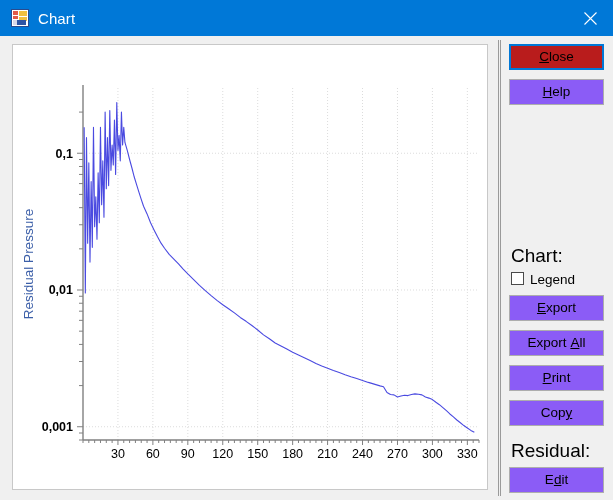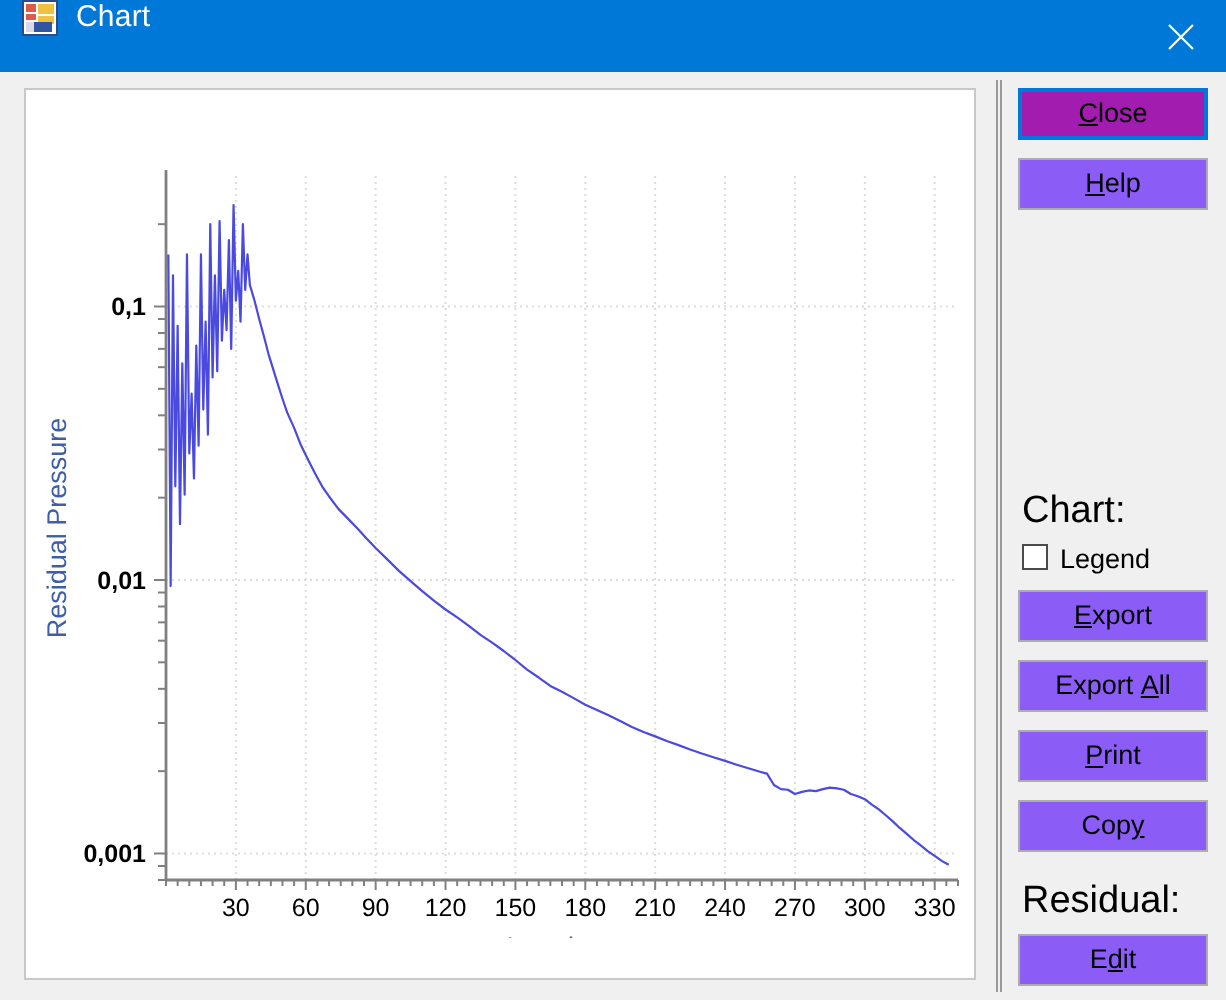"Chart" #titlebar { align-items: none -> center }
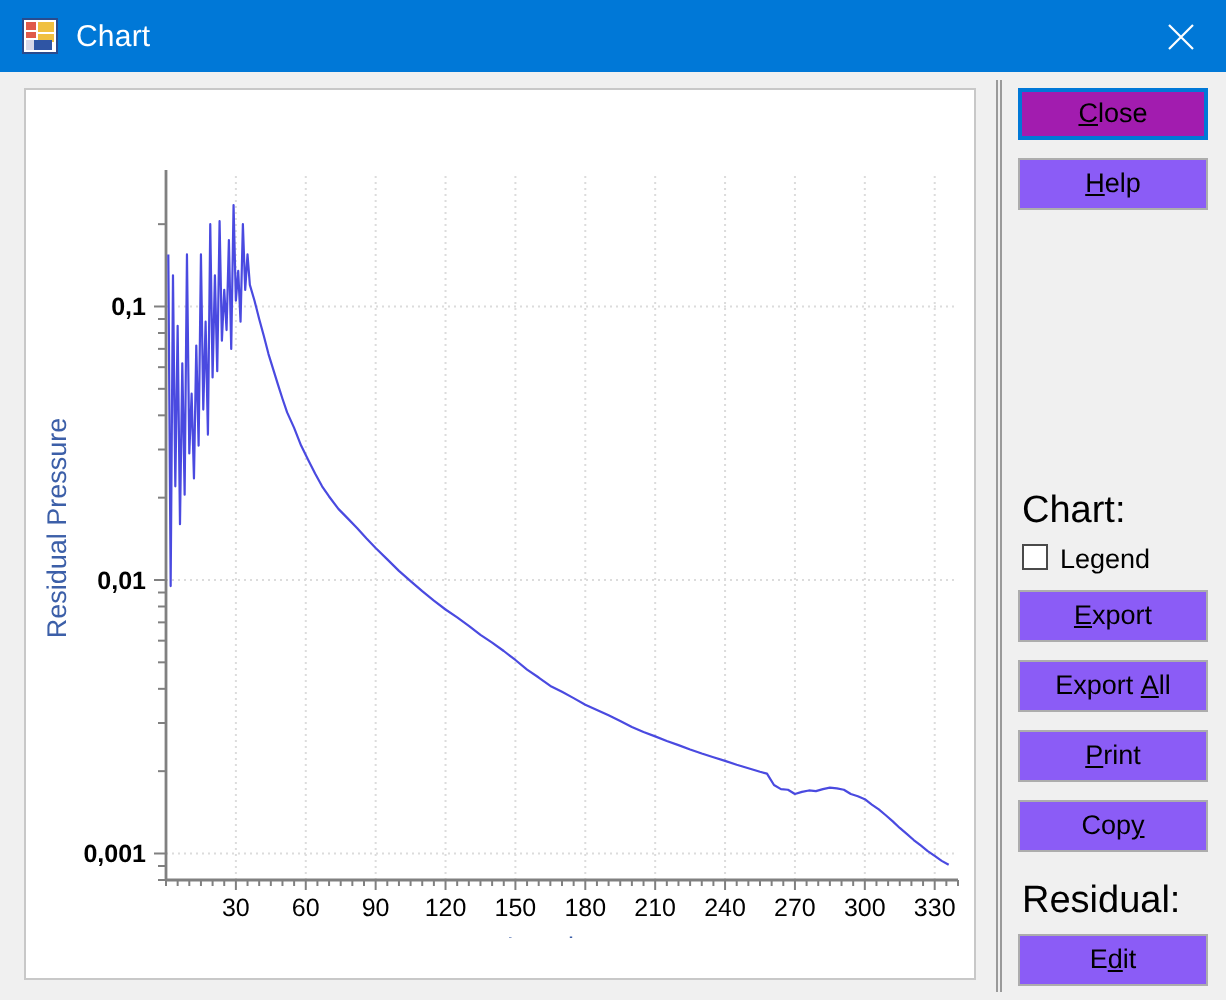"Close" .btn.focus { background: #a21caf -> #b91c1c }
